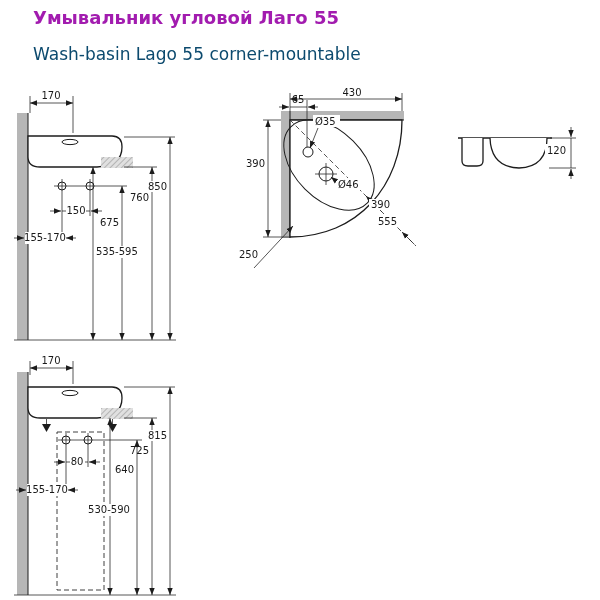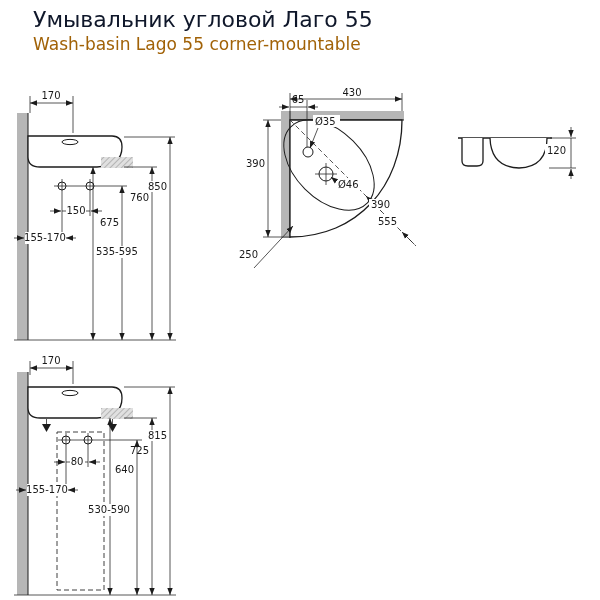"Умывальник угловой Лаго 55" .title { color: #0f172a -> #a21caf; font-size: 22px -> 18px; font-weight: 400 -> 700 }
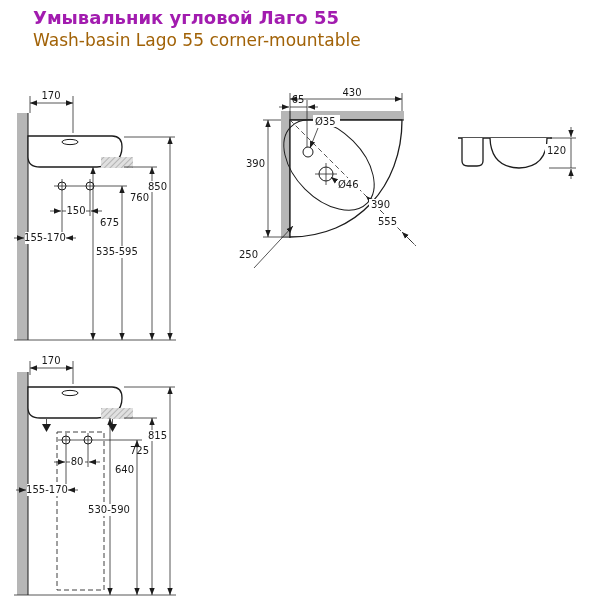"Wash-basin Lago 55 corner-mountable" .subtitle { color: #a16207 -> #0c4a6e; margin-top: 2px -> 16px }
